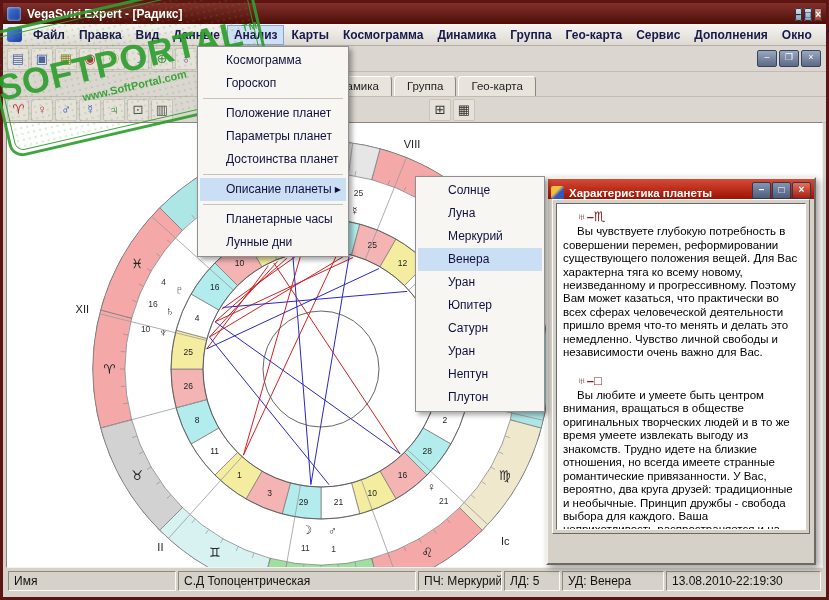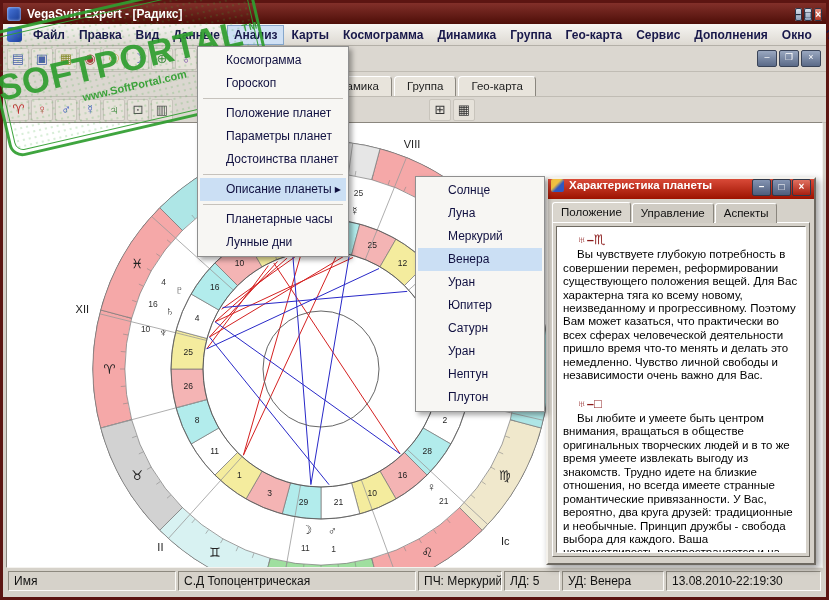"Характеристика планеты" .dtitle { align-items: flex-start -> flex-end }
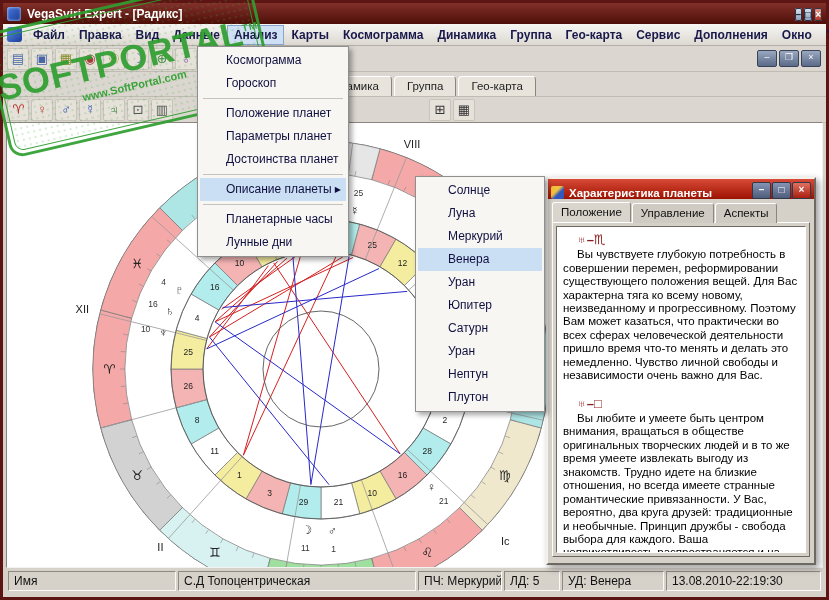"Положение" div.dtabs { html: <div> <span>Положение</span> <span>Управление</span> <span>Аспекты</span> </div> -> none }
